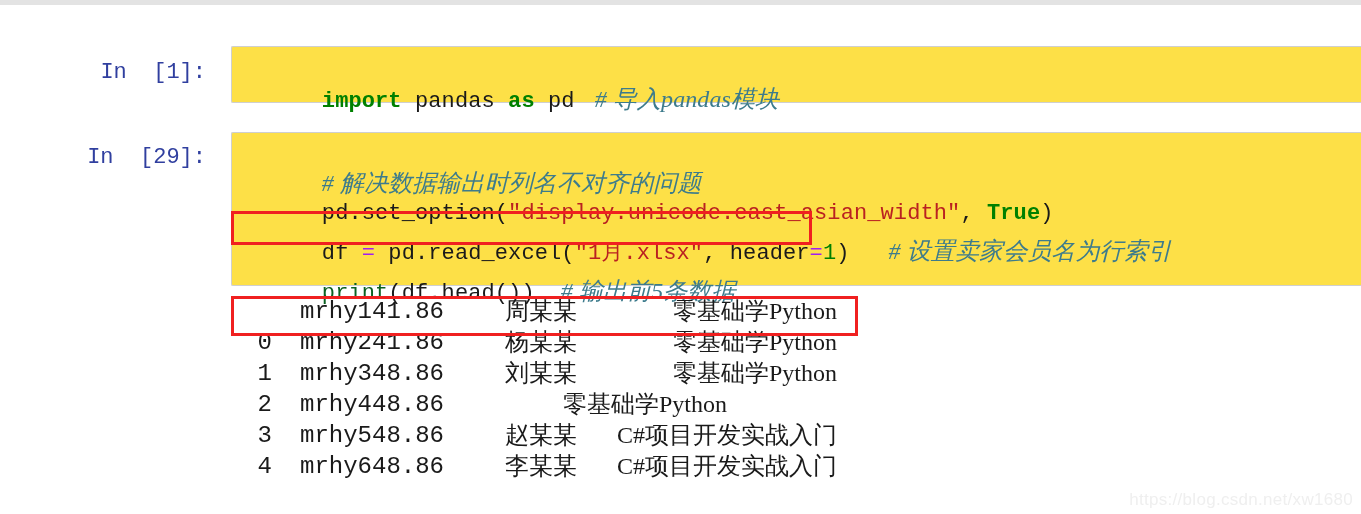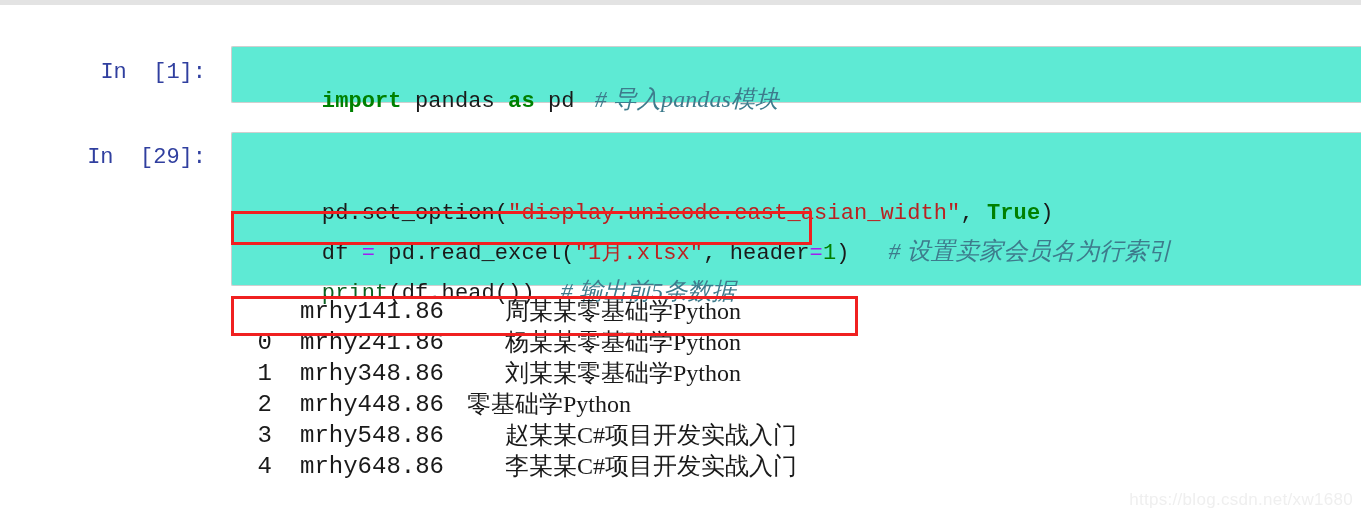"import pandas as pd #" .codebox { background: #5eead4 -> #fde047 }
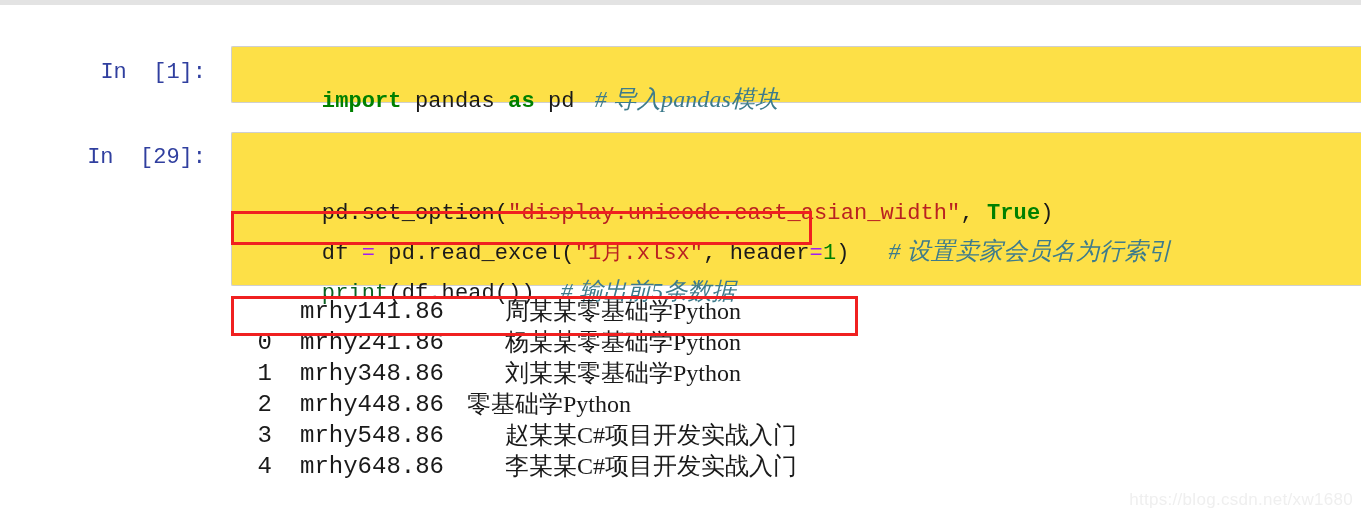"# 解决数据输出时列名不对齐的问题" div.codeline { html: none -> <div> <span># 解决数据输出时列名不对齐的问题</span> </div> }
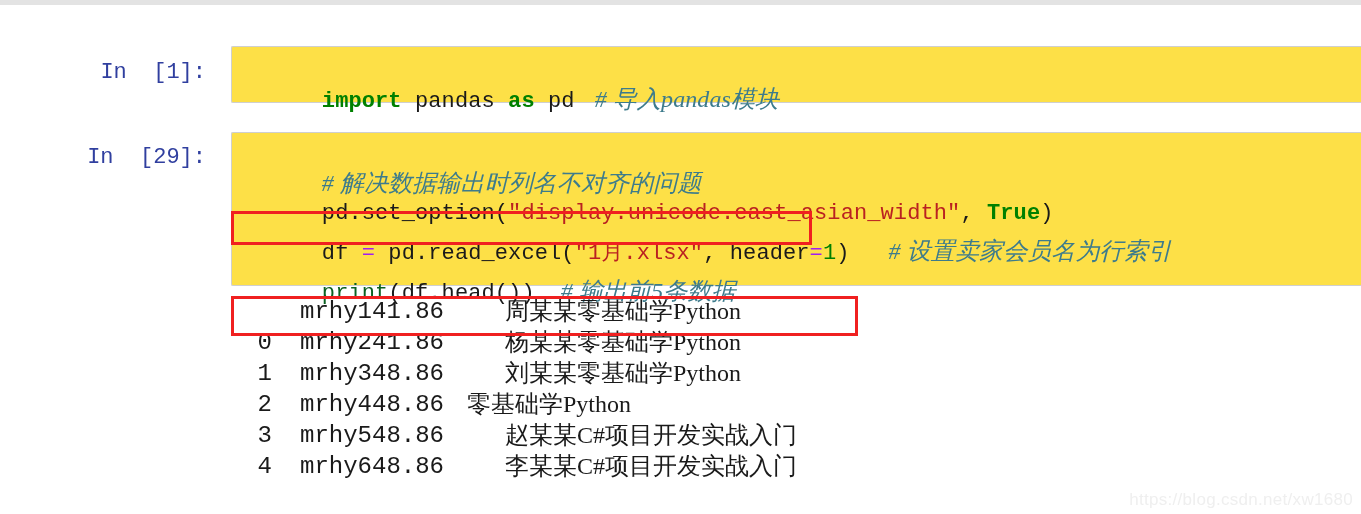"零基础学Python" .c-book { text-align: left -> right }
